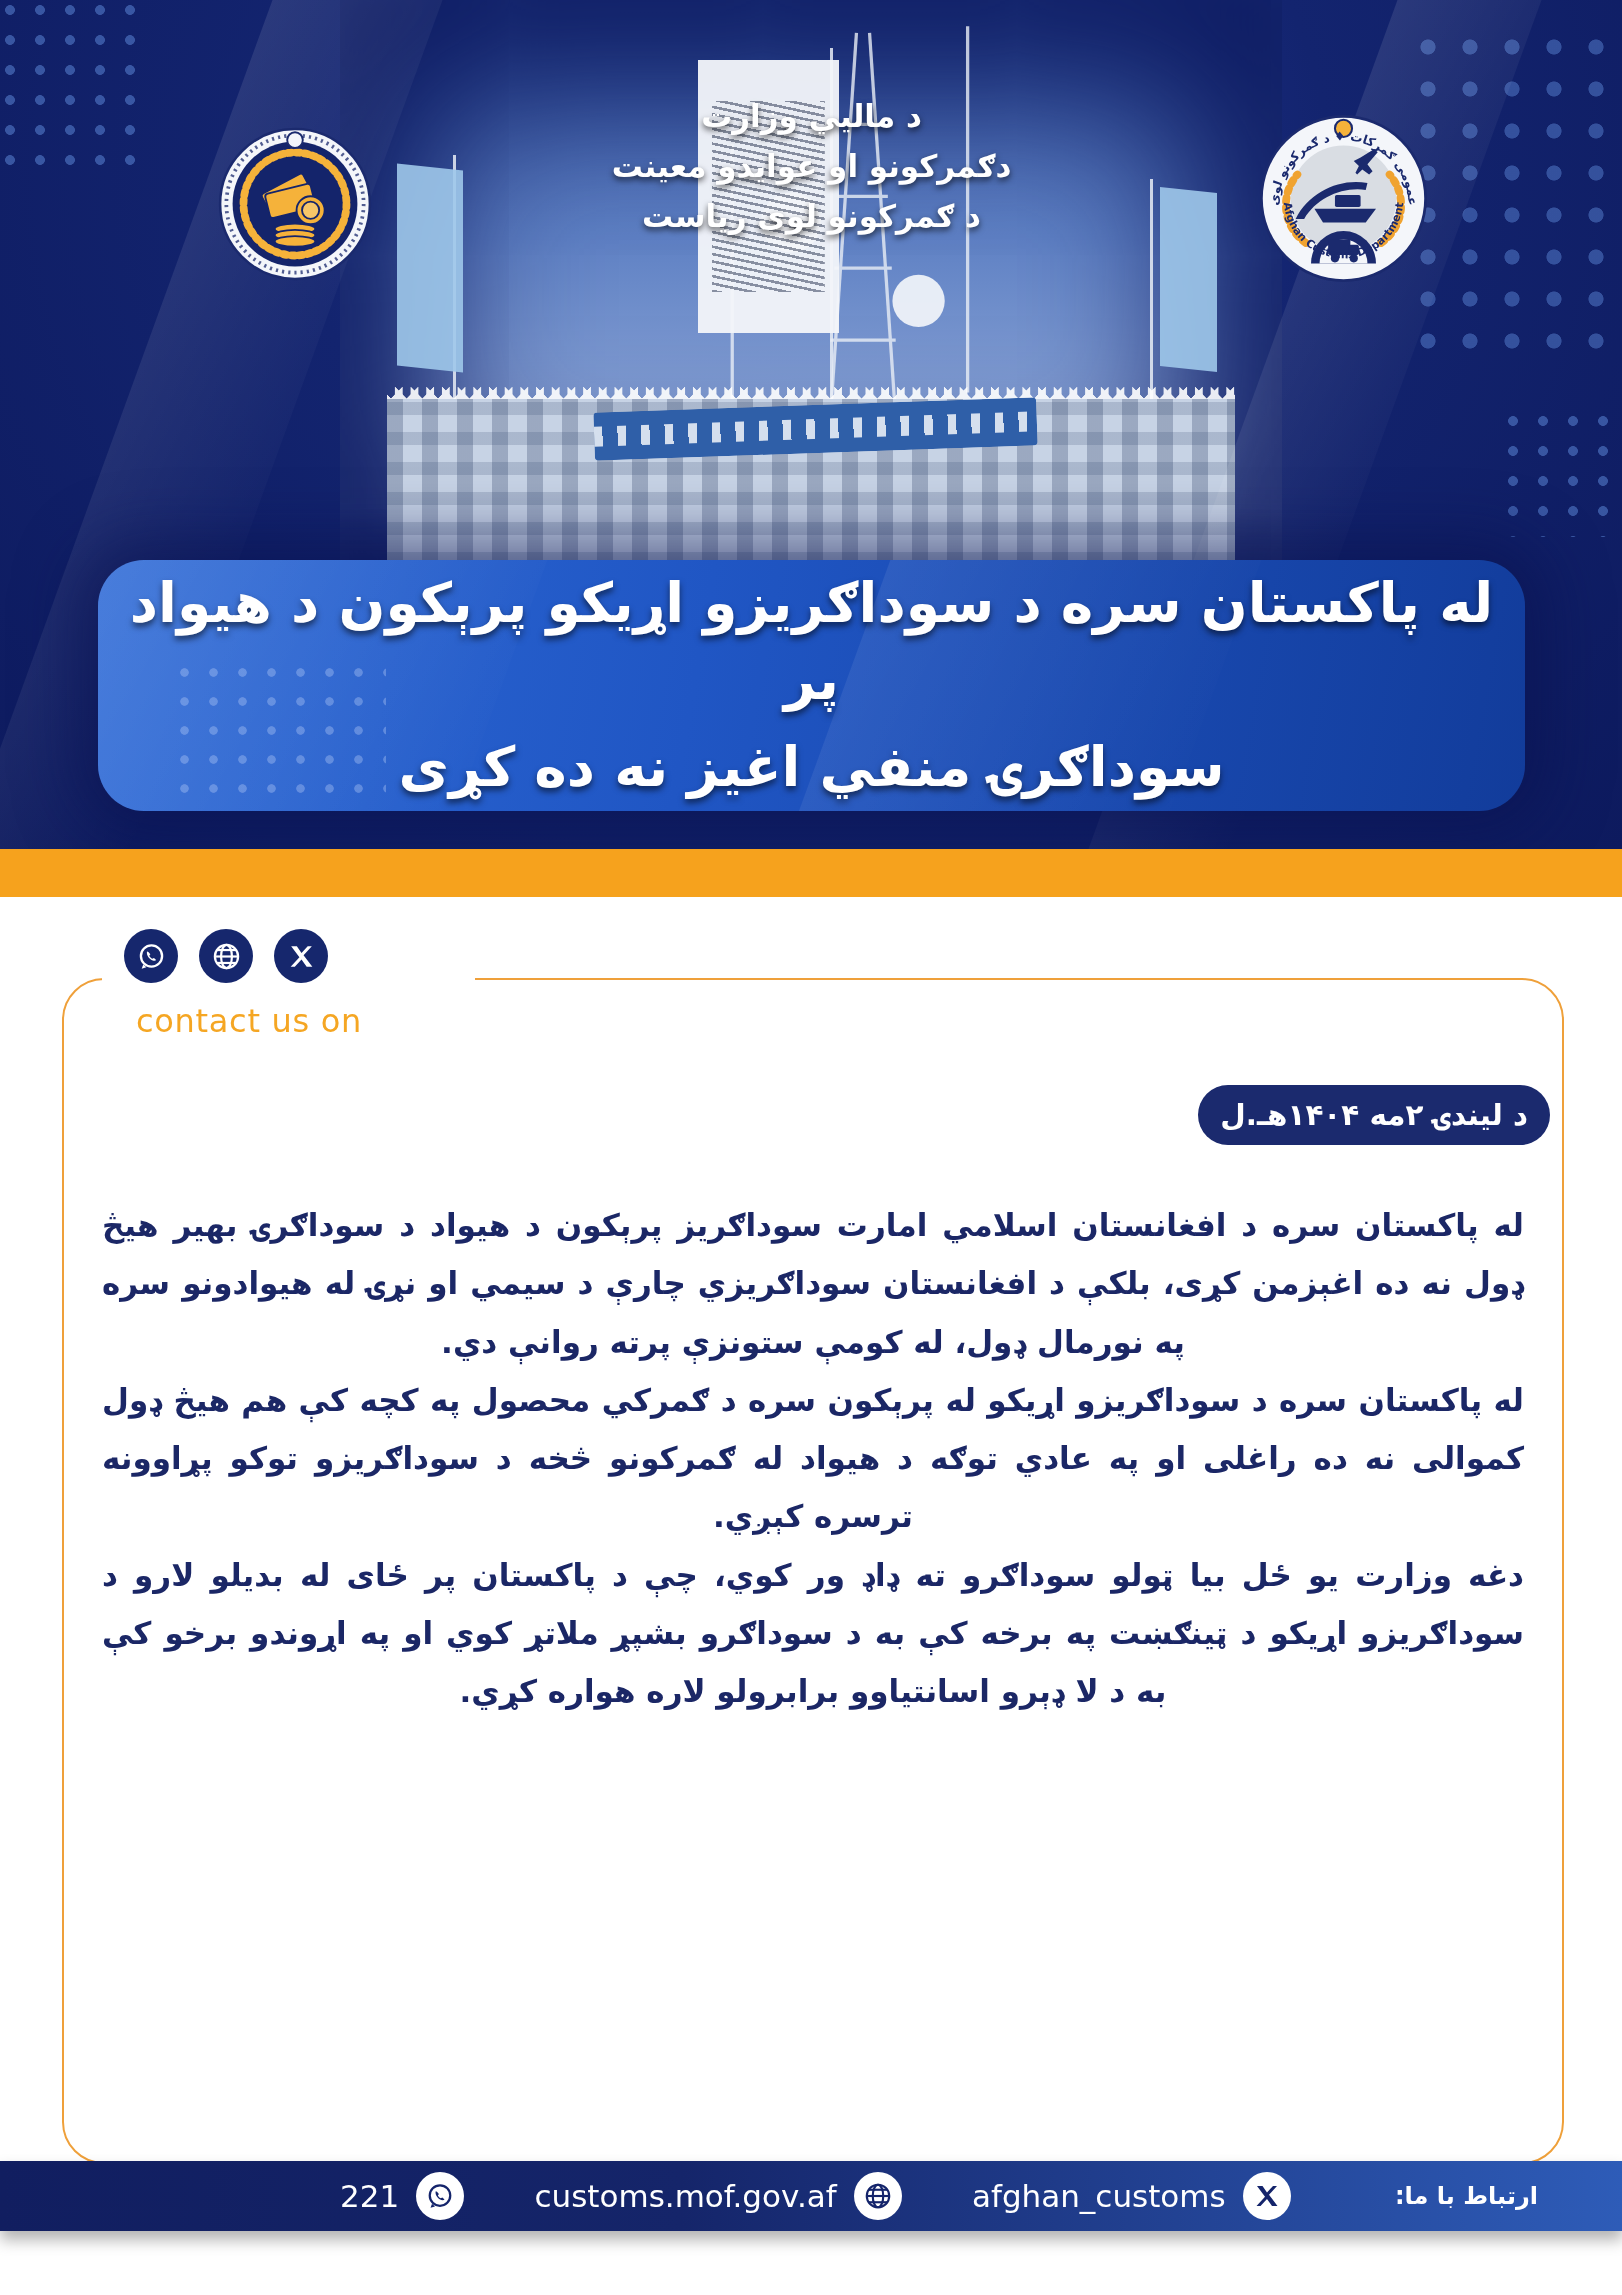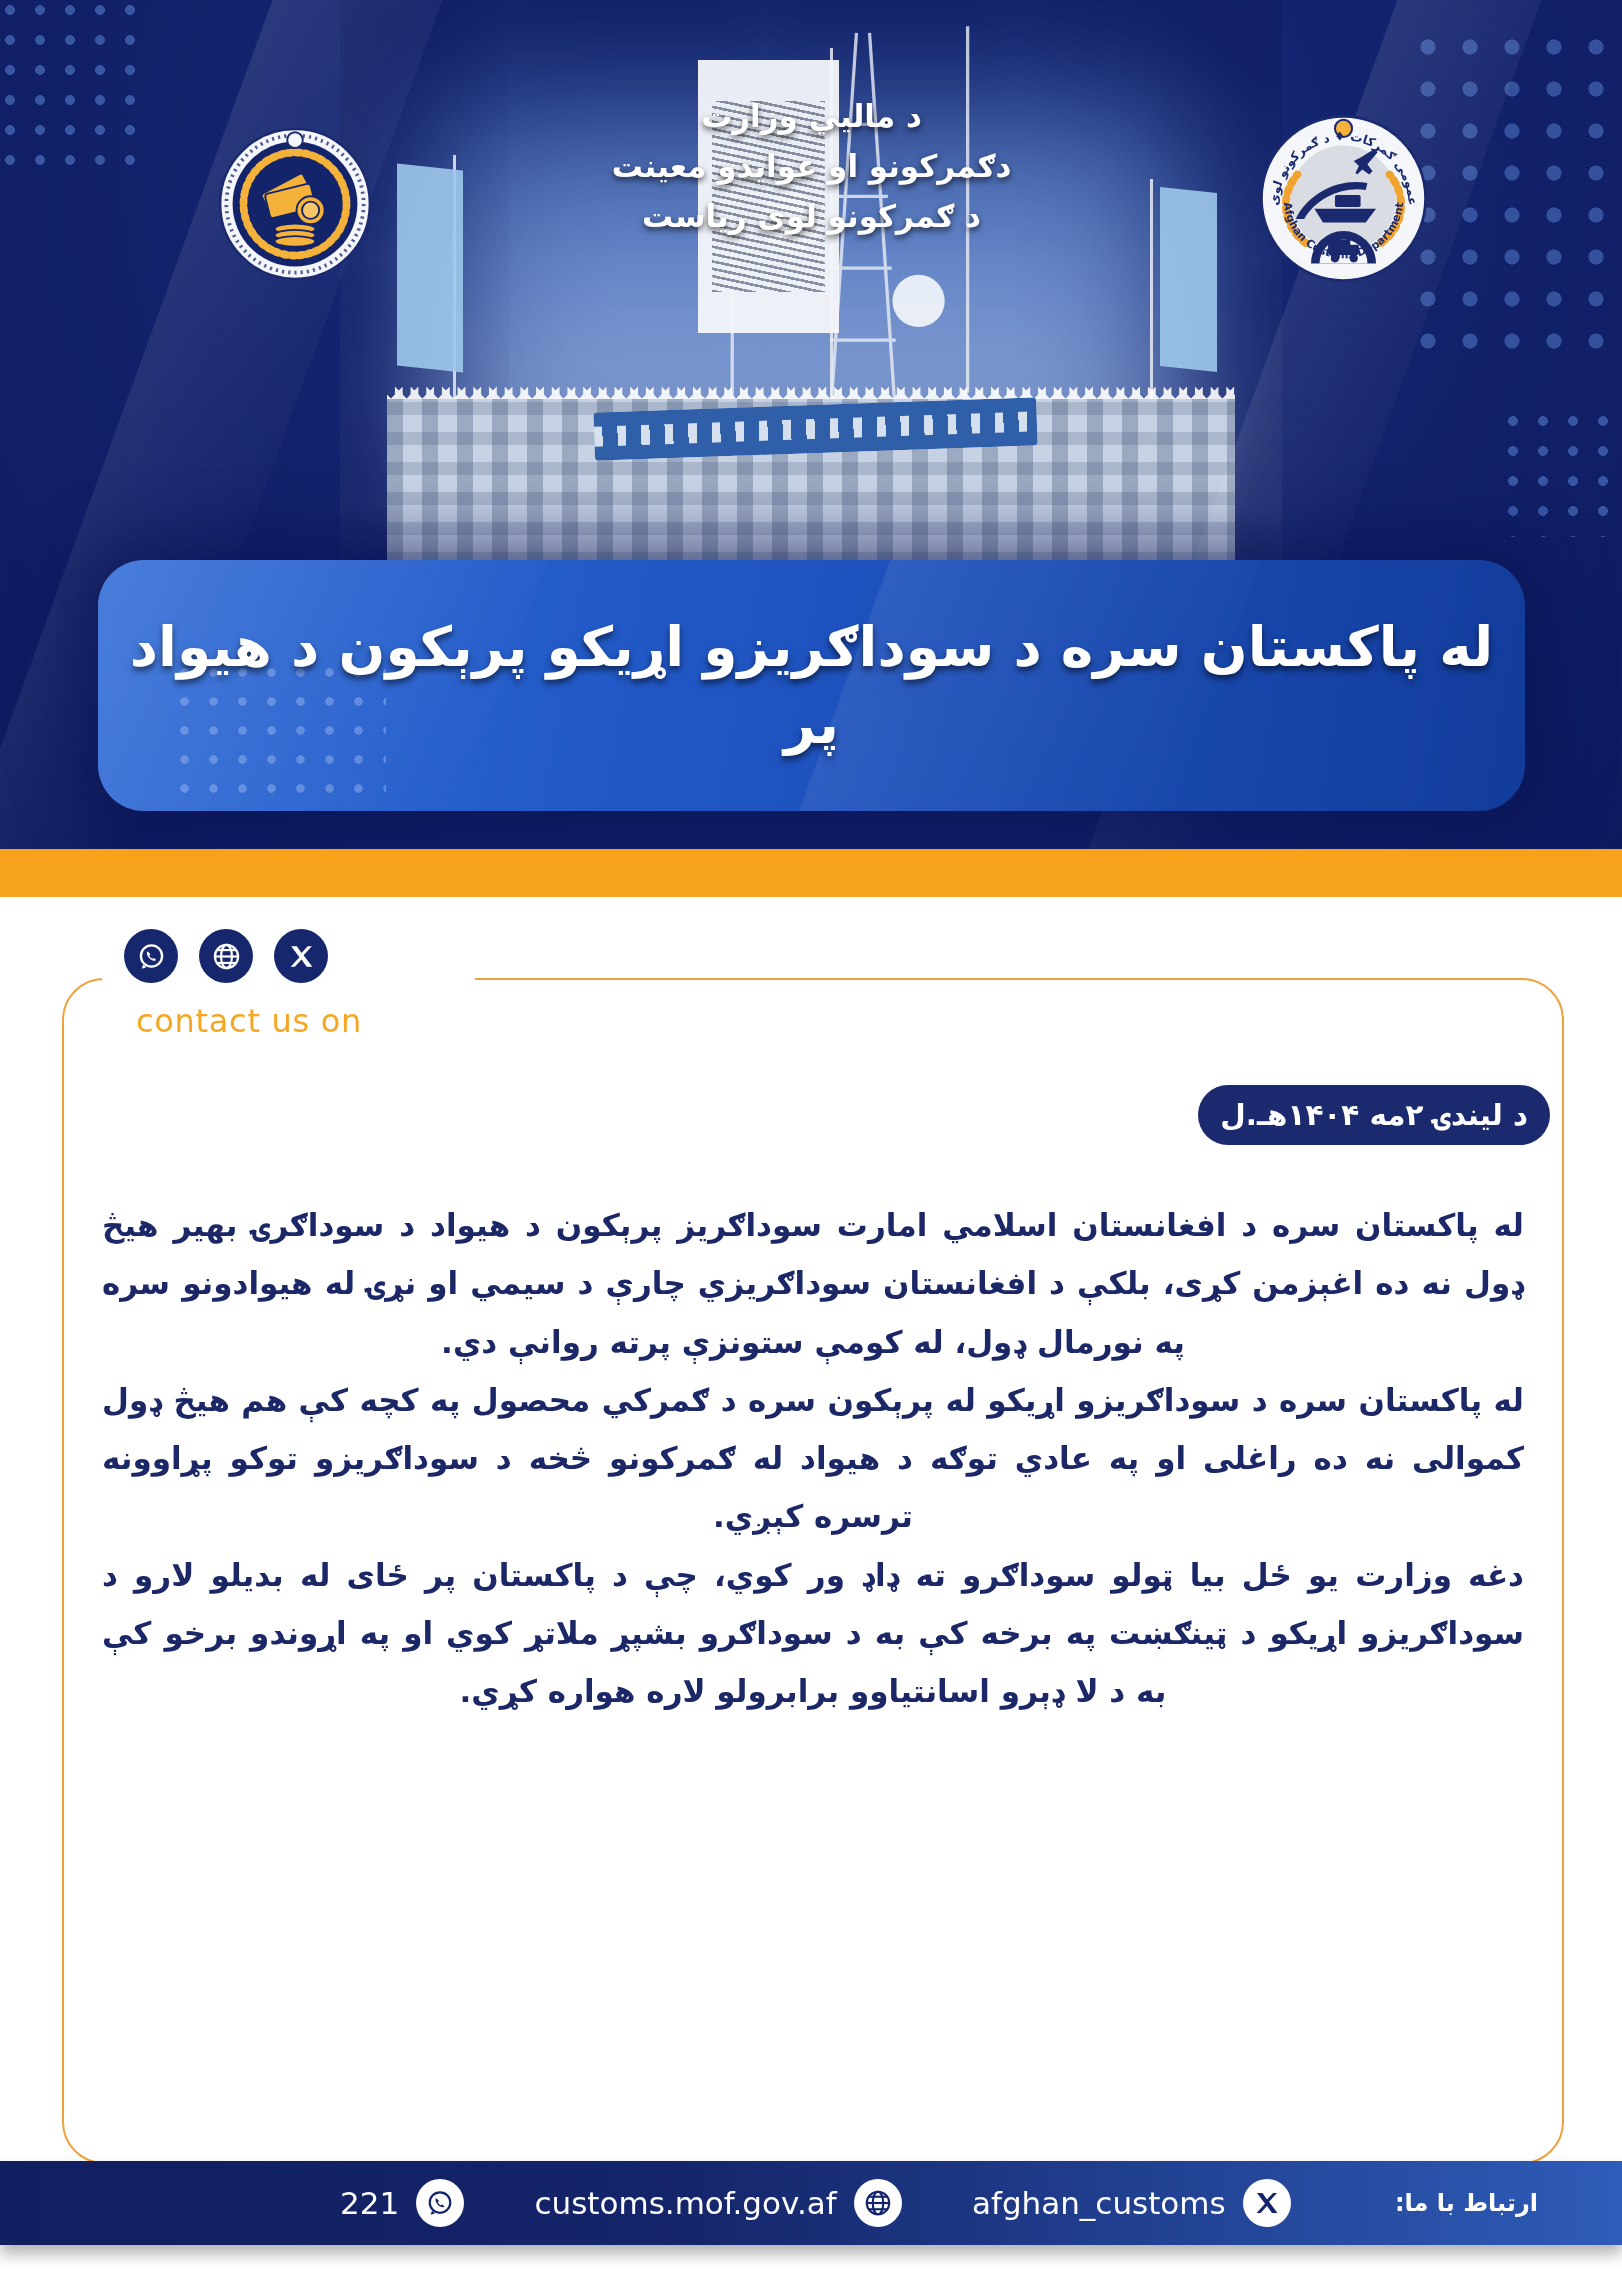"سوداګرۍ منفي اغیز نه ده" div { html: none -> <div>سوداګرۍ منفي اغیز نه ده کړی</div> }
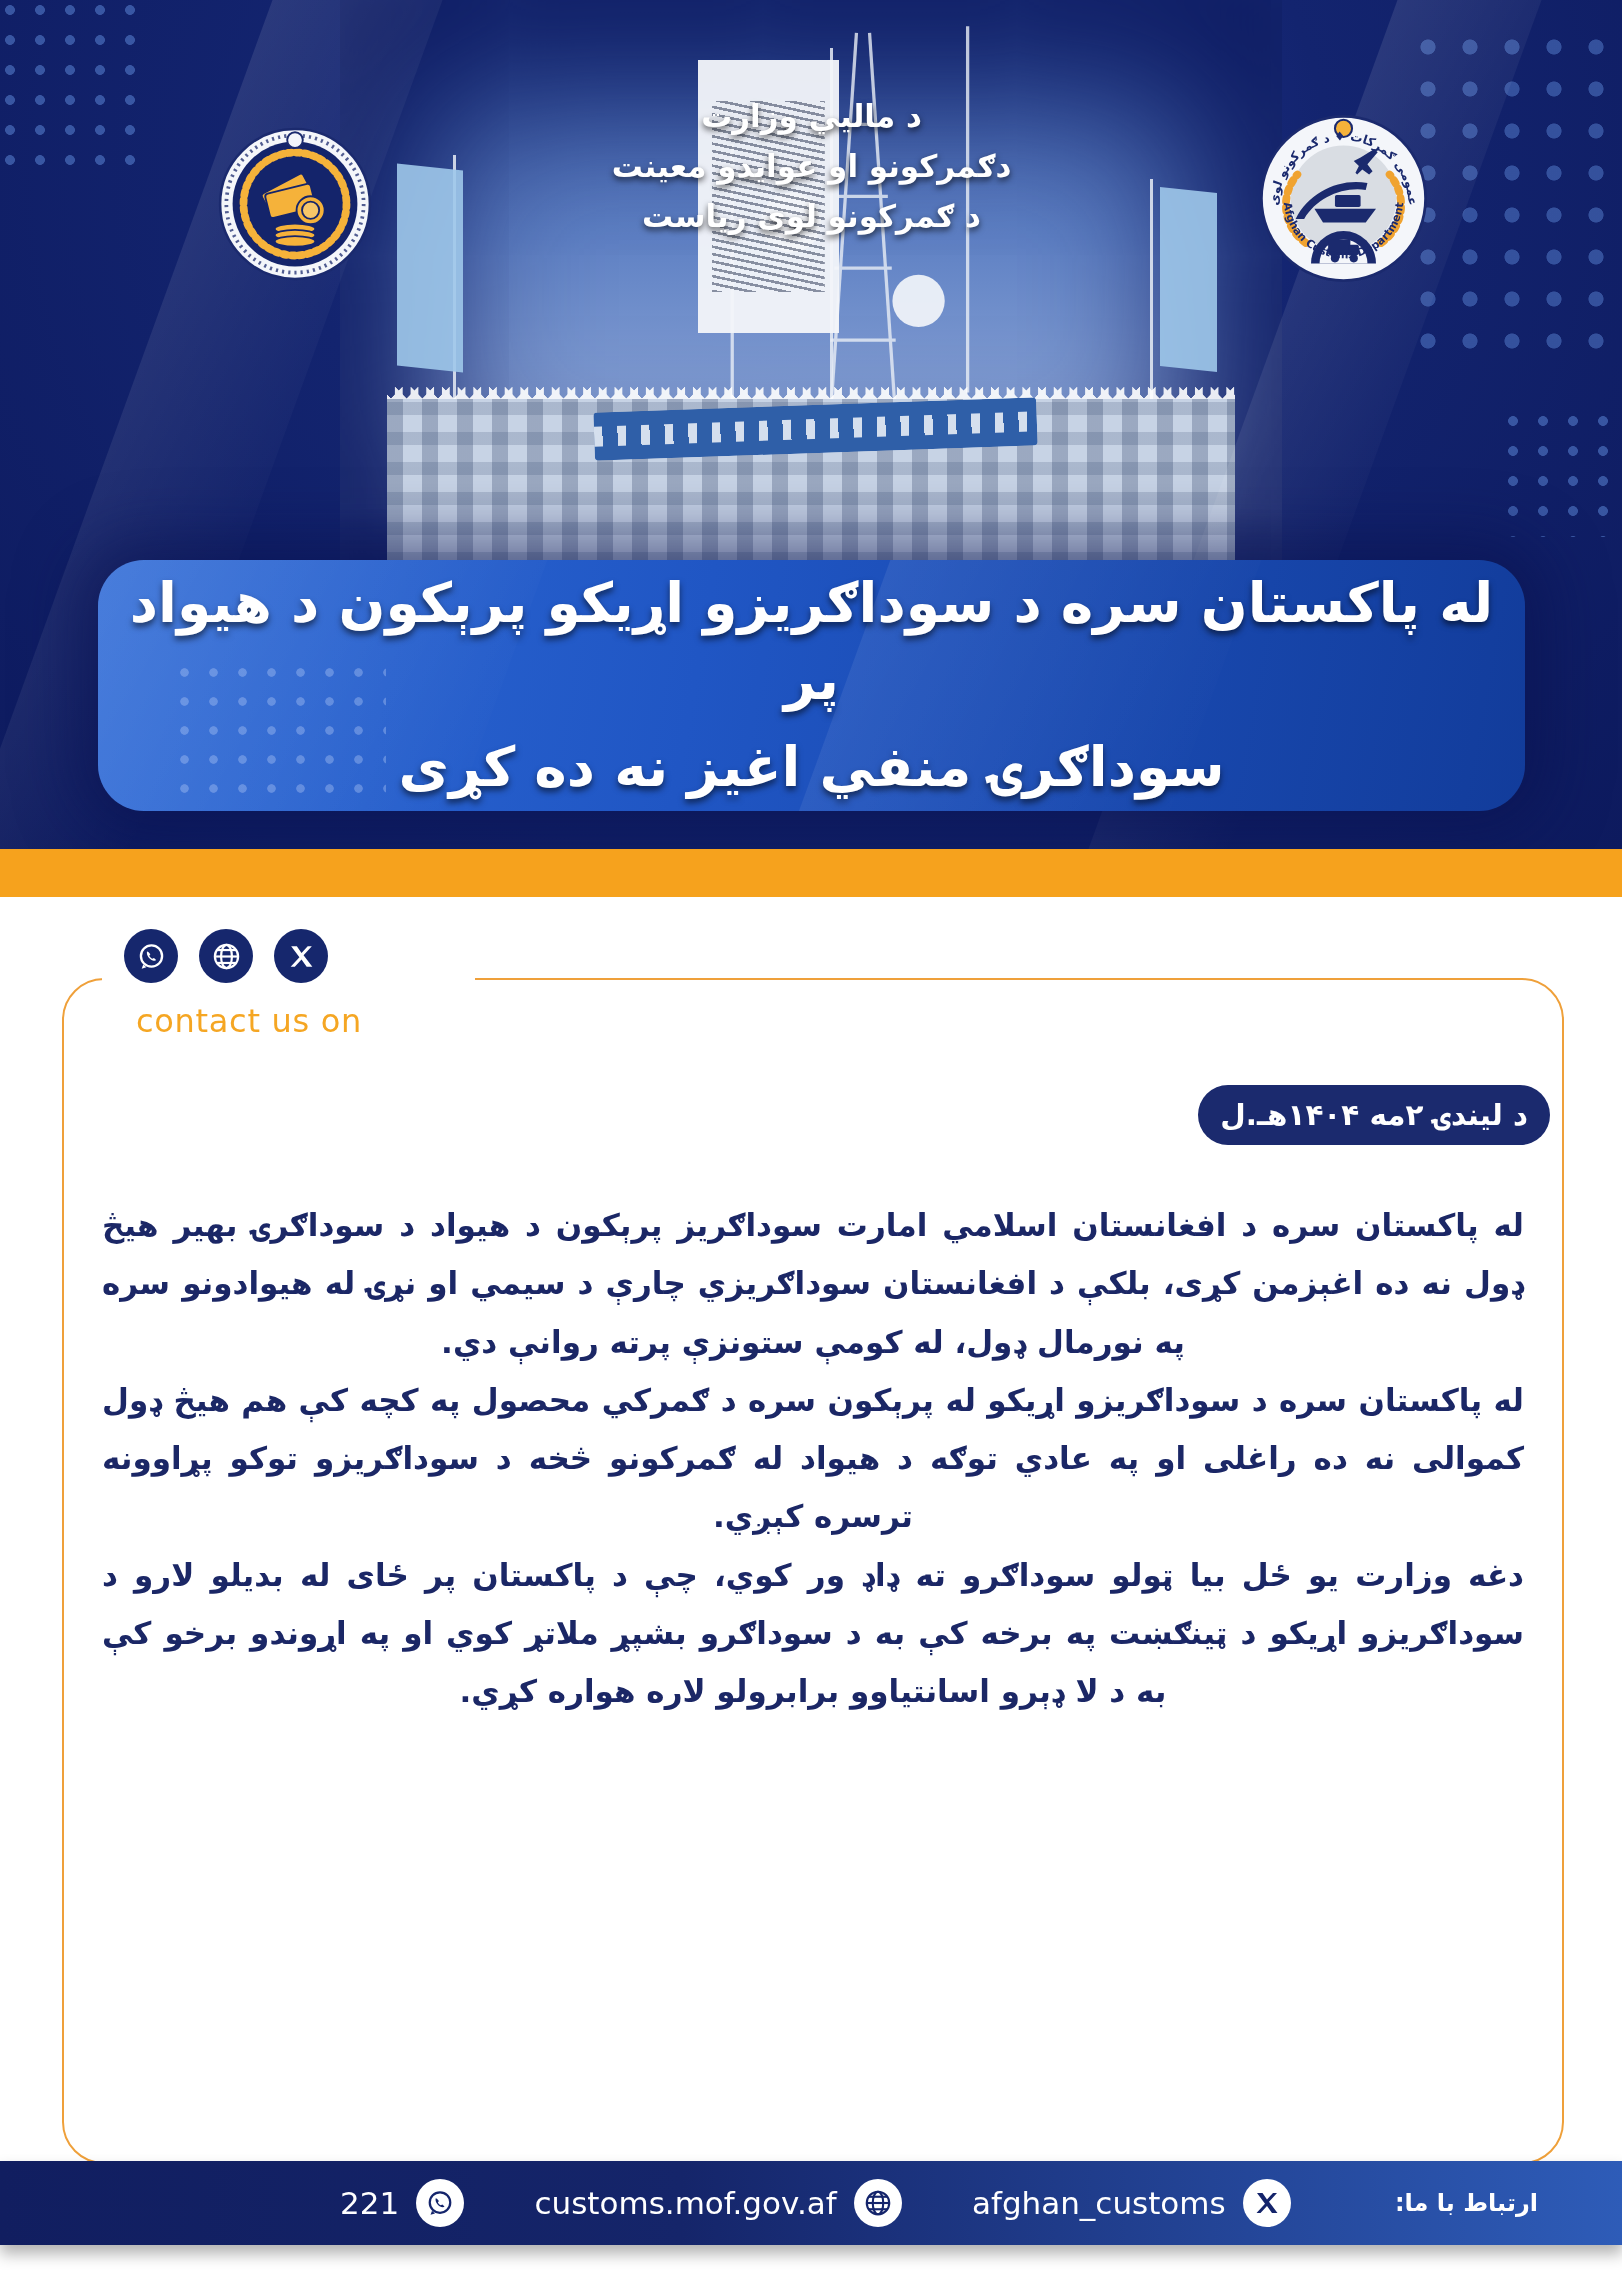"221" .footer { height: 84px -> 70px }
